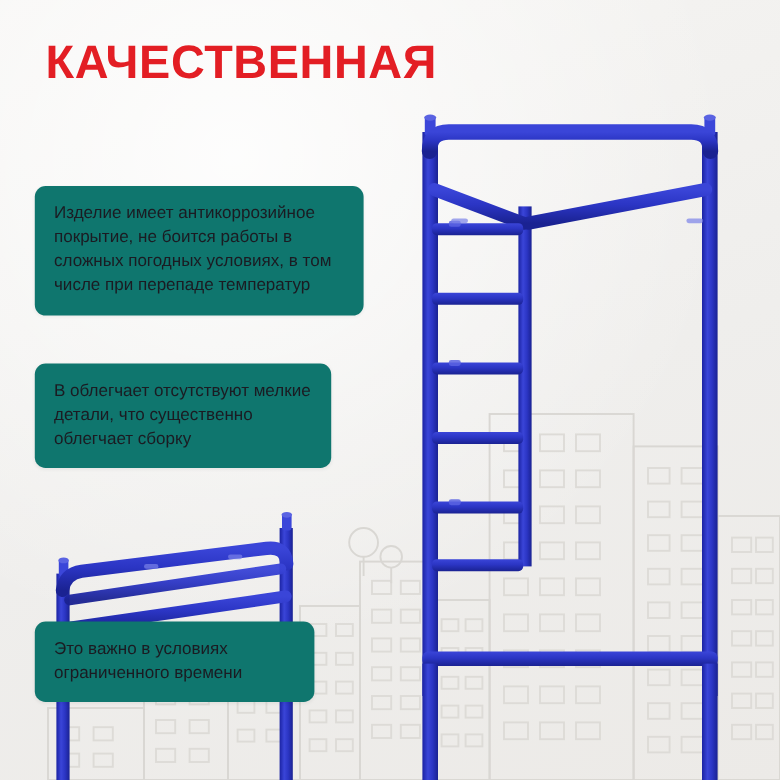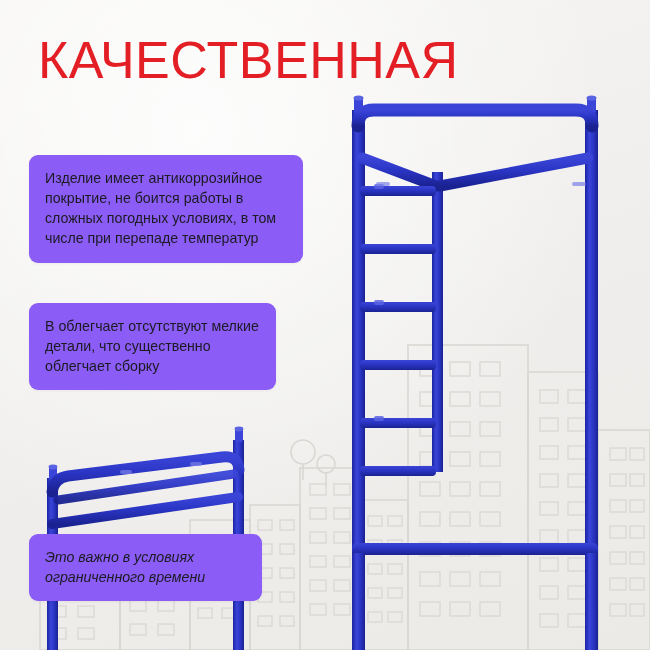"КАЧЕСТВЕННАЯ" .title { font-size: 52px -> 39px; font-weight: normal -> bold }
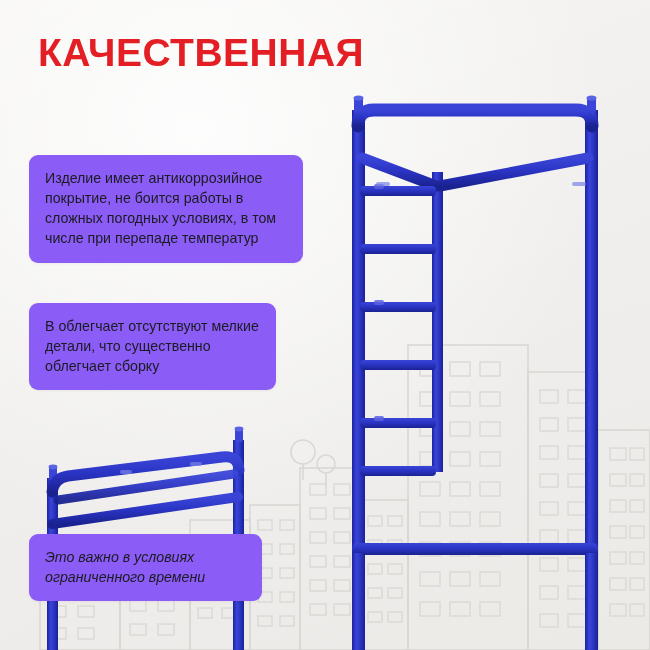"Изделие имеет антикорро­зийное покрытие," .callout { background: #8b5cf6 -> #0f766e }
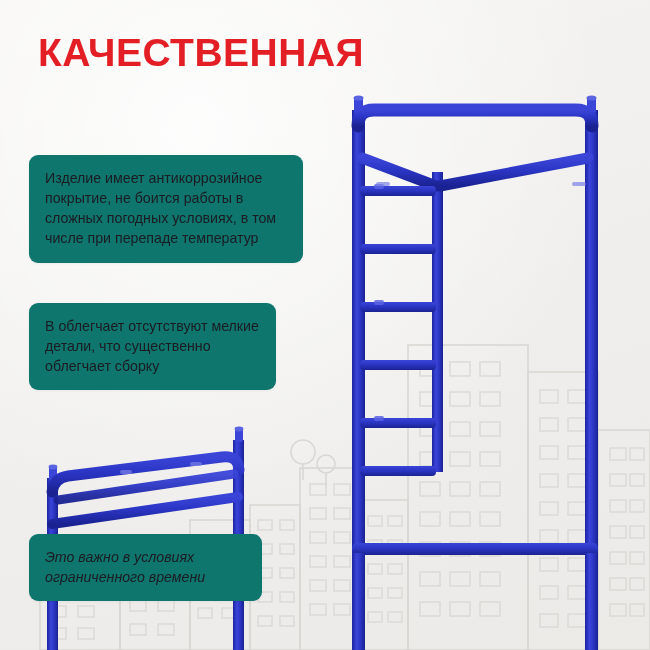"Это важно в условиях ограниченного" .callout-3 { font-style: italic -> none; top: 534px -> 518px }
